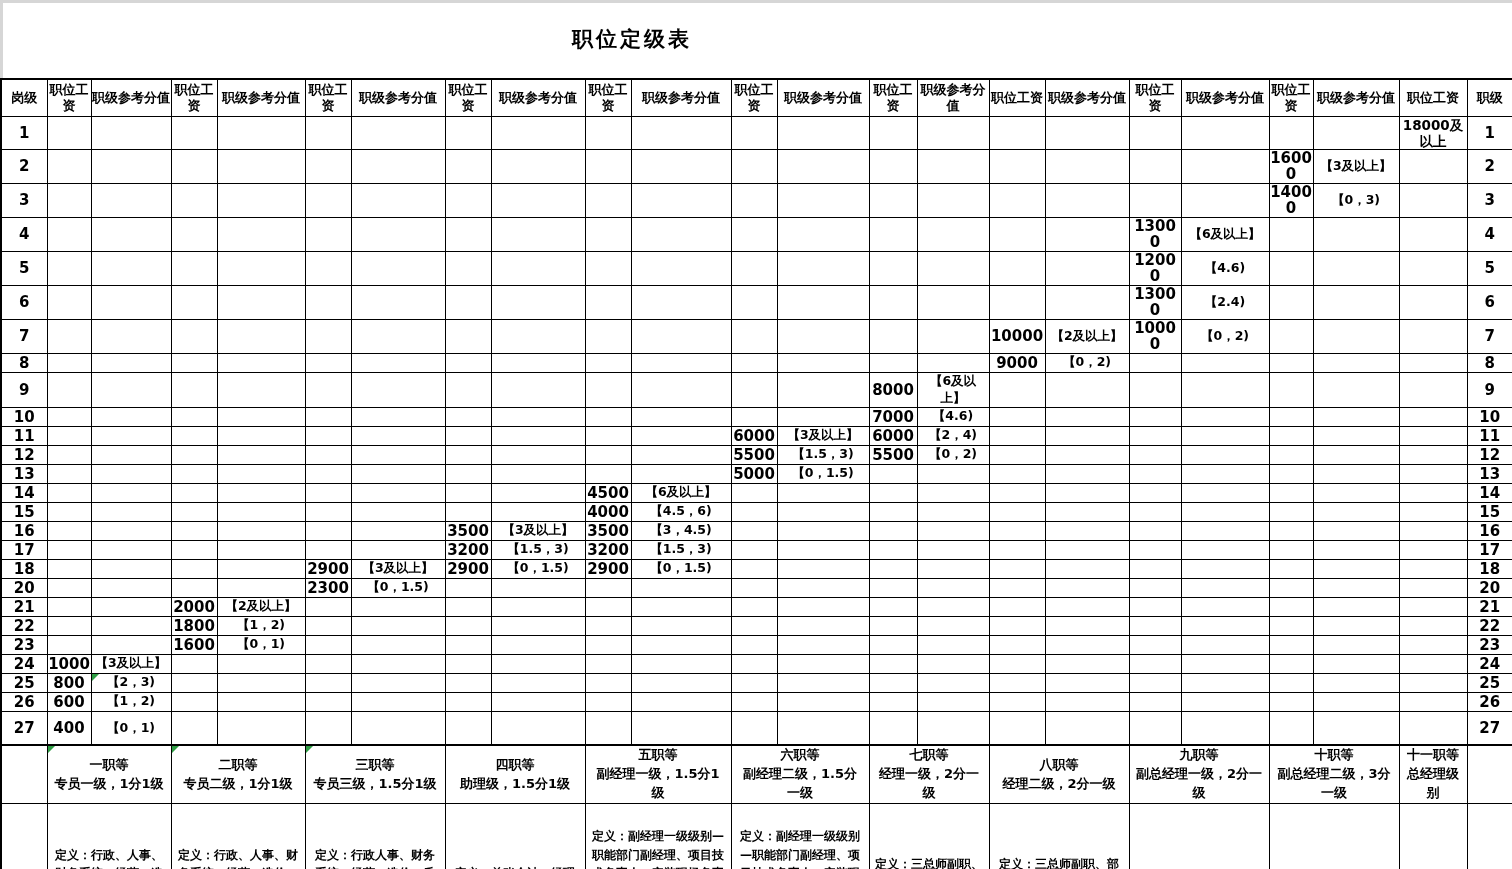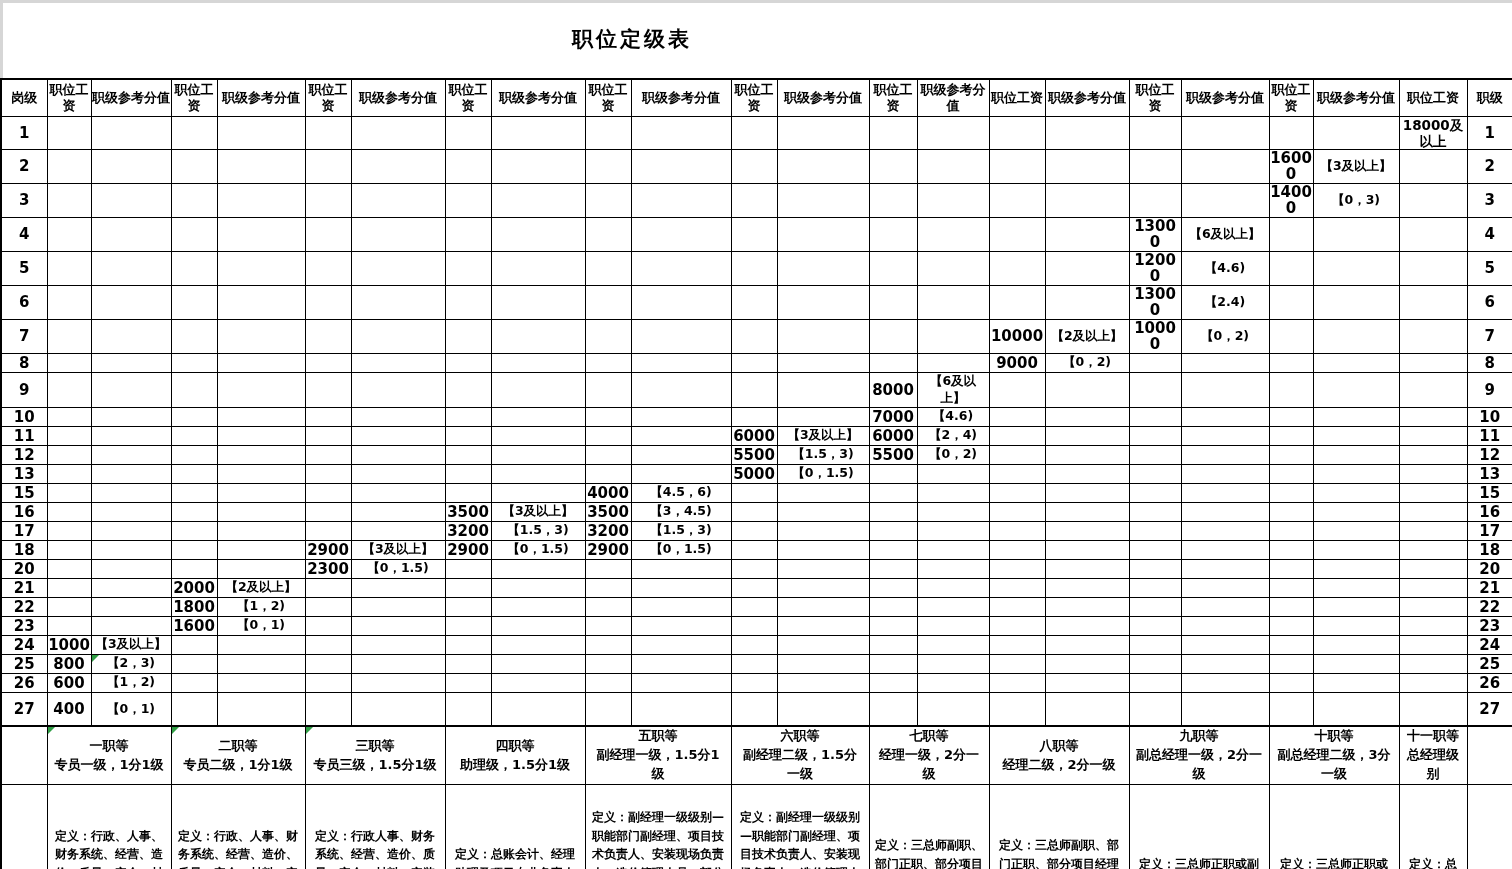"14" tr { html: none -> <tr> <td>14</td> <td></td> <td></td> <td></td> <td></td> <td></td> <td></td> <td></td> <td></td> <td>4500</td> <td>【6及以上】</td> <td></td> <td></td> <td></td> <td></td> <td></td> <td></td> <td></td> <td></td> <td></td> <td></td> <td></td> <td>14</td> </tr> }
